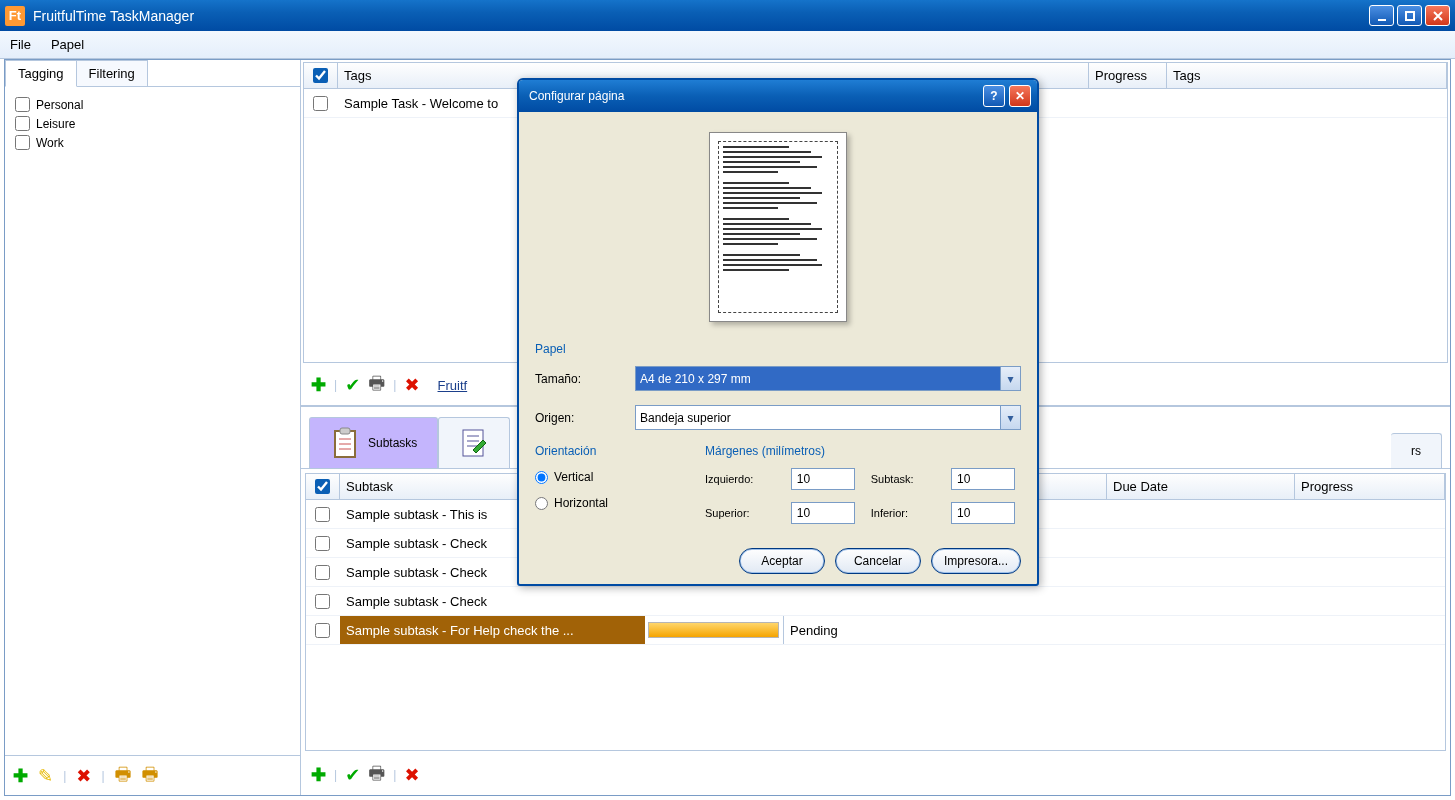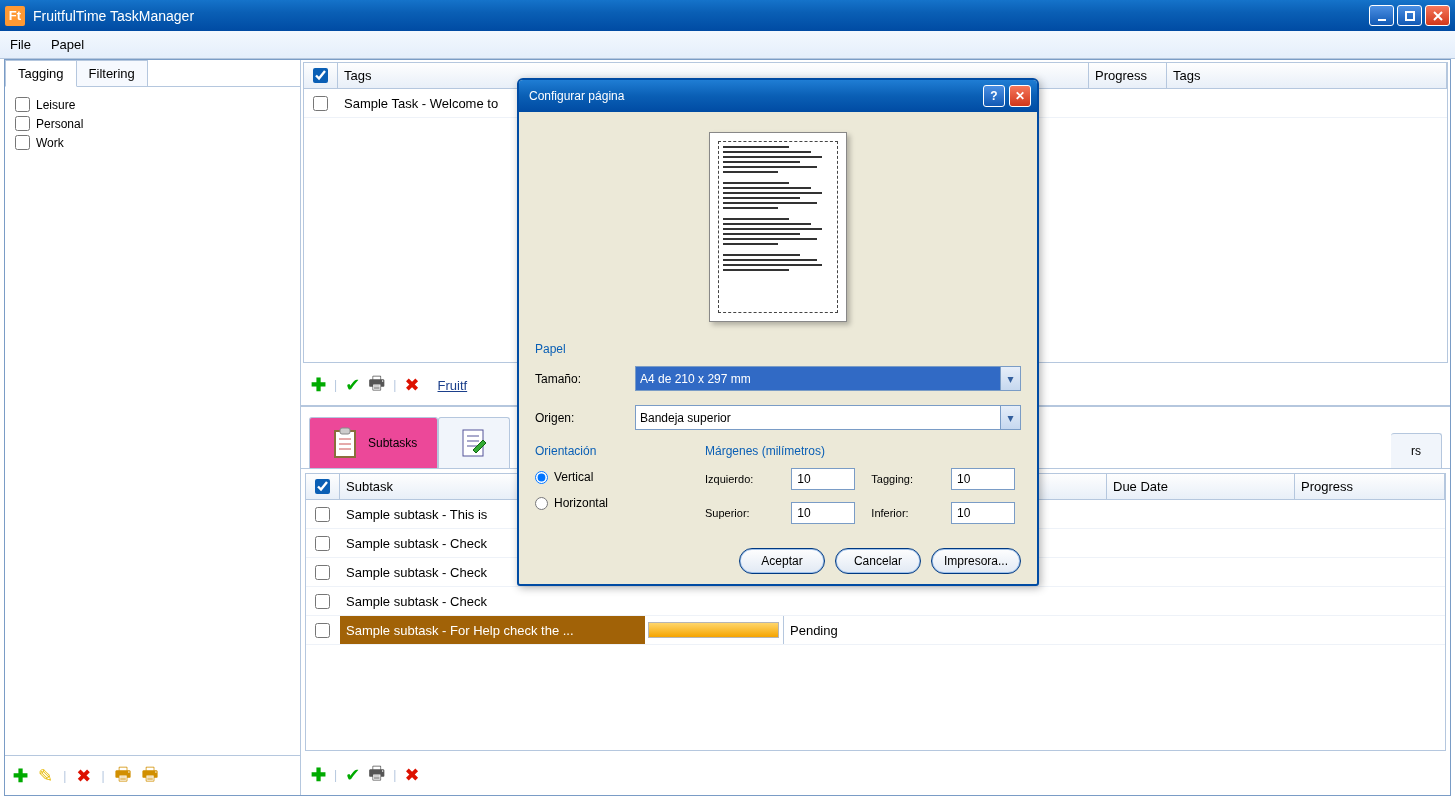"Leisure" div.tag-item { order: before "Personal" -> after "Personal" }
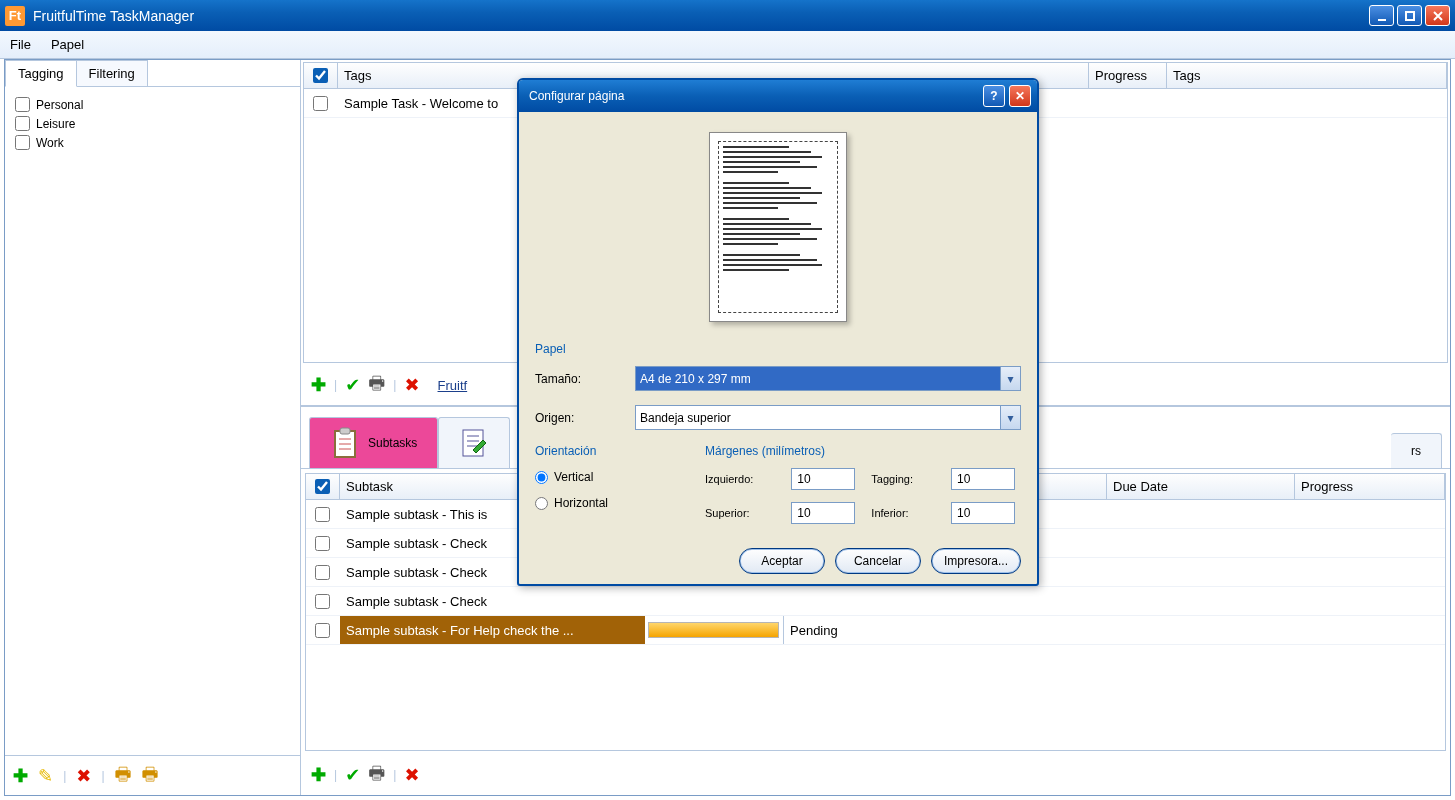"Subtasks" .detail-tab.active { background: #ec4899 -> #c4b5fd }
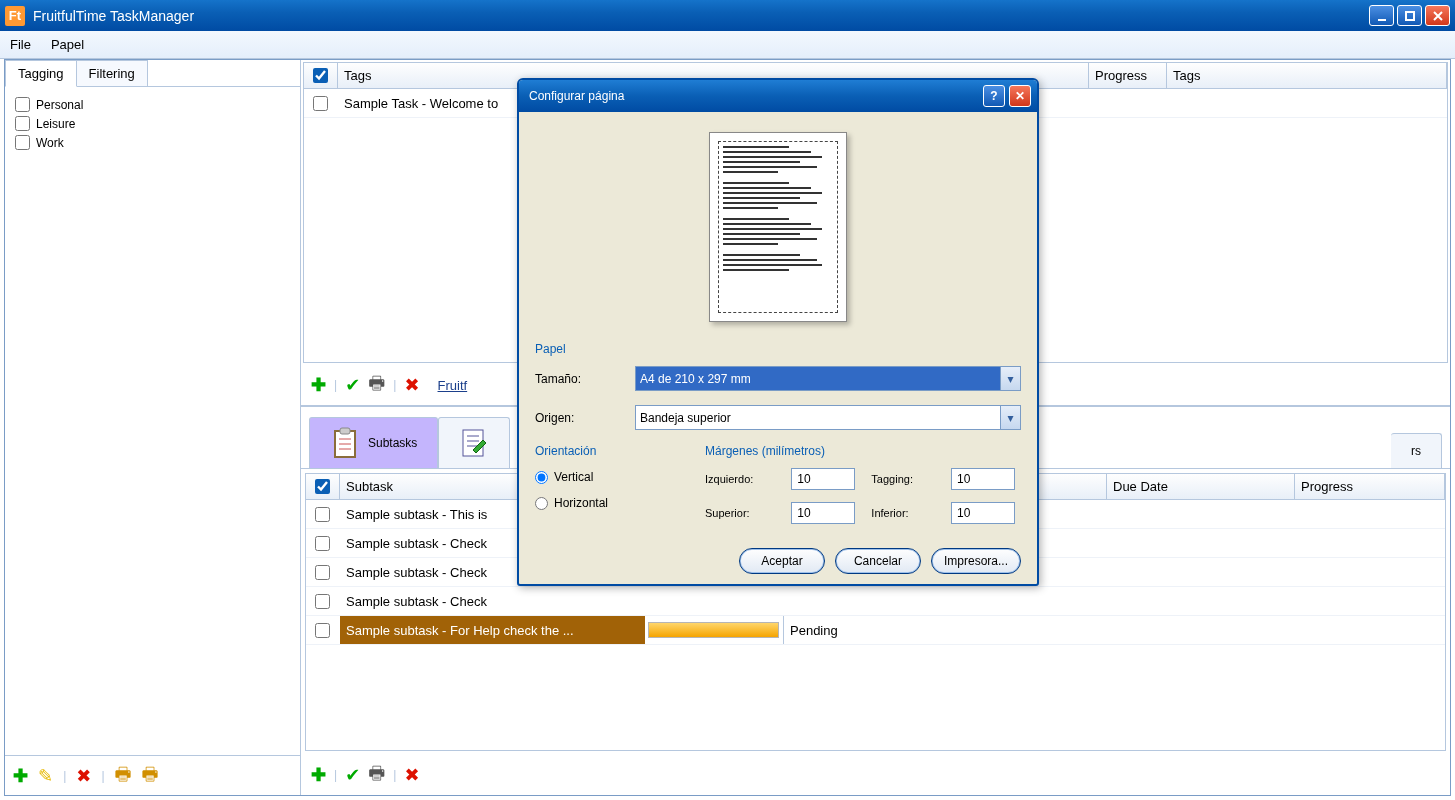"Tagging:" label { text: Tagging -> Subtask }
